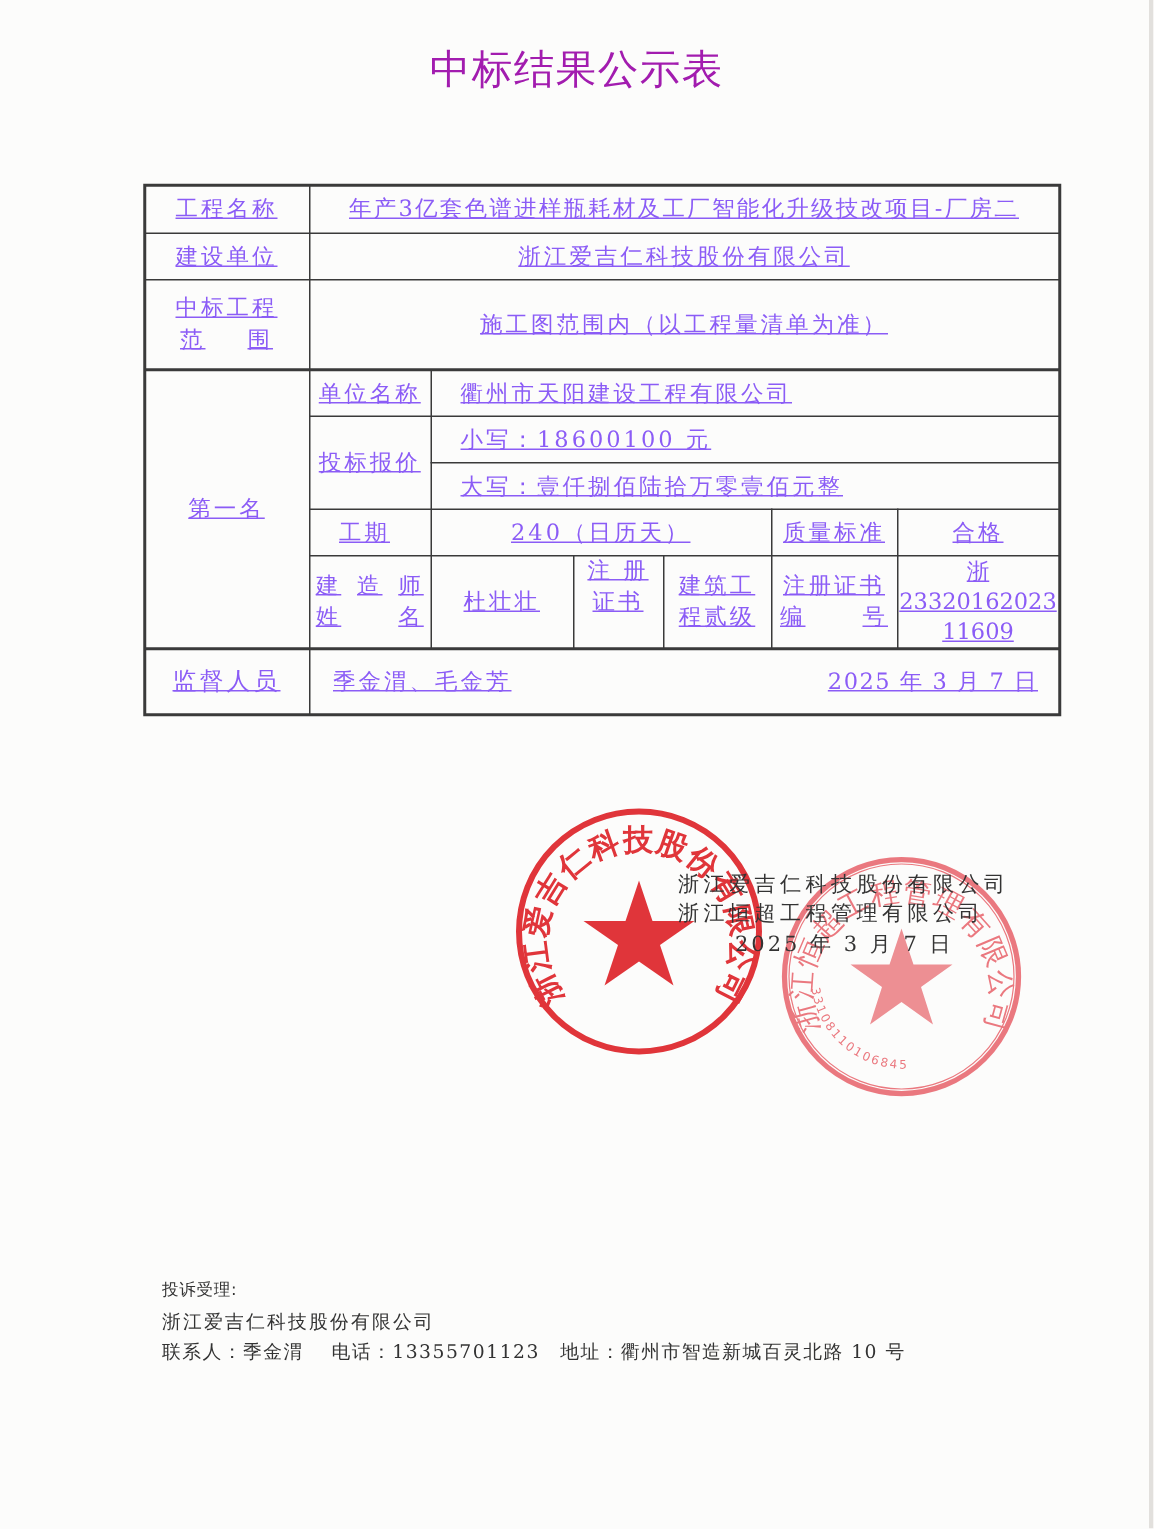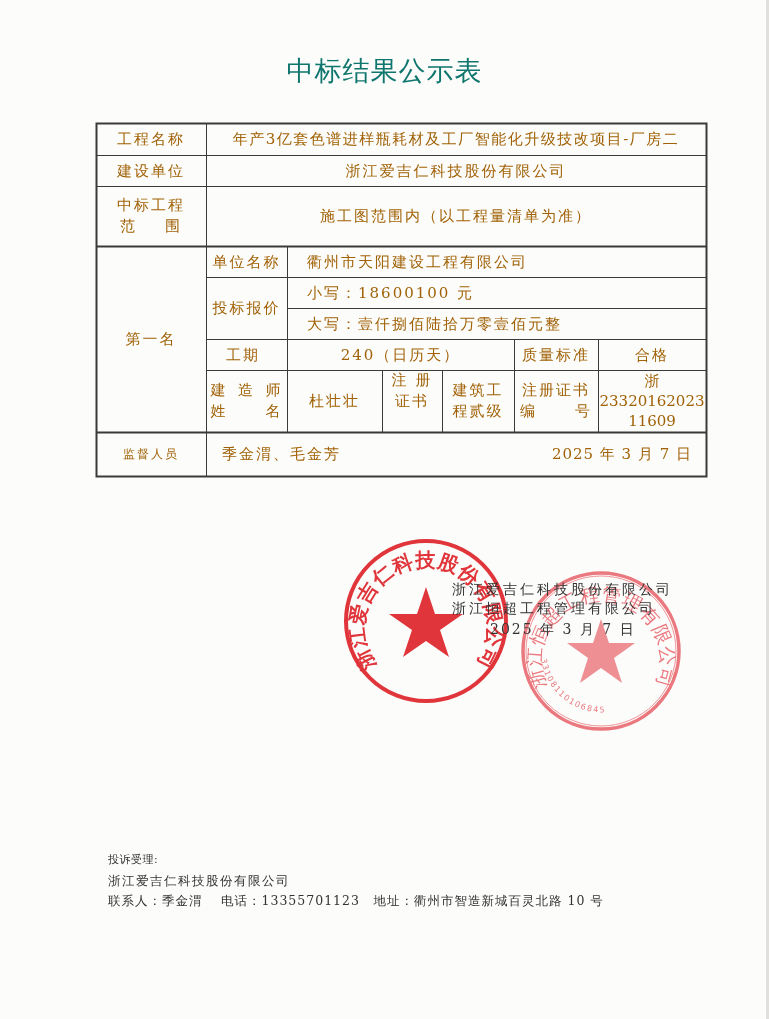"中标结果公示表" .title { color: #0f766e -> #a21caf; top: 53px -> 28px }
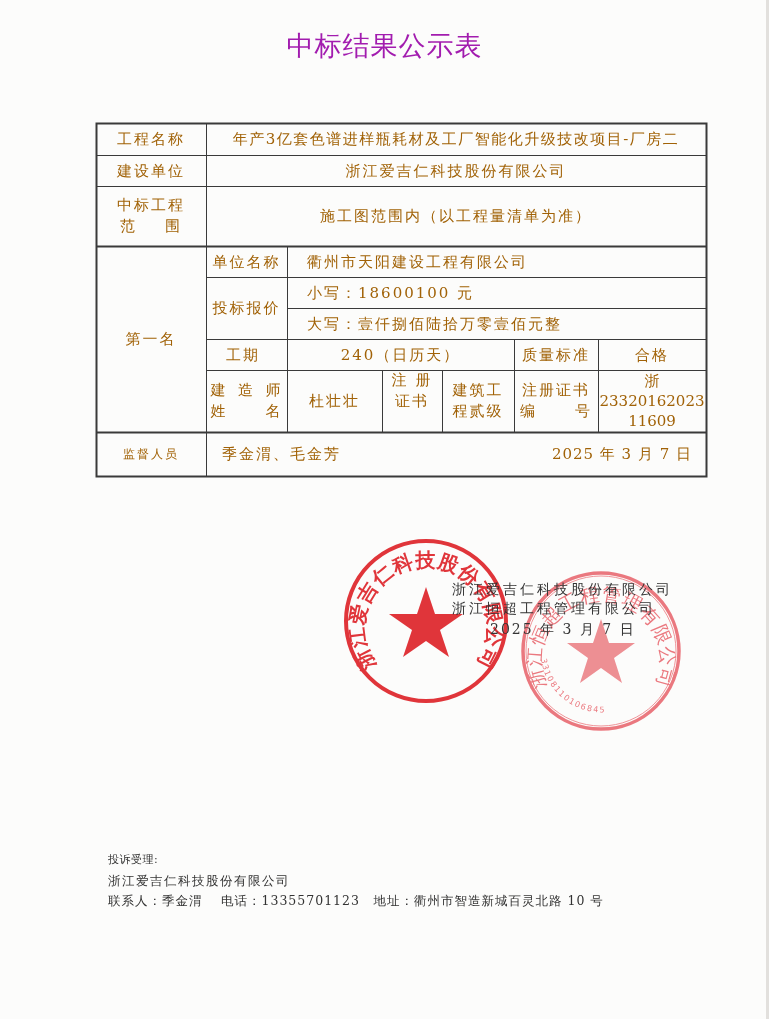"工程名称" .cell { color: #a16207 -> #8b5cf6; text-decoration: none -> underline }
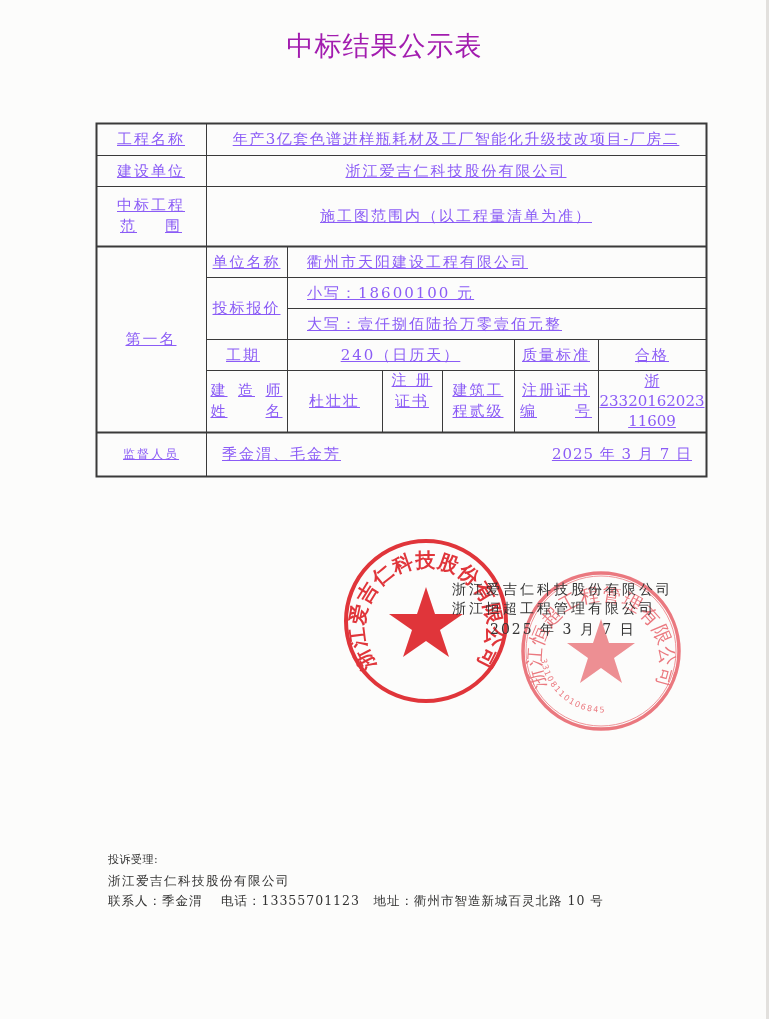"监督人员" .cell.big { font-size: 12px -> 16px }
